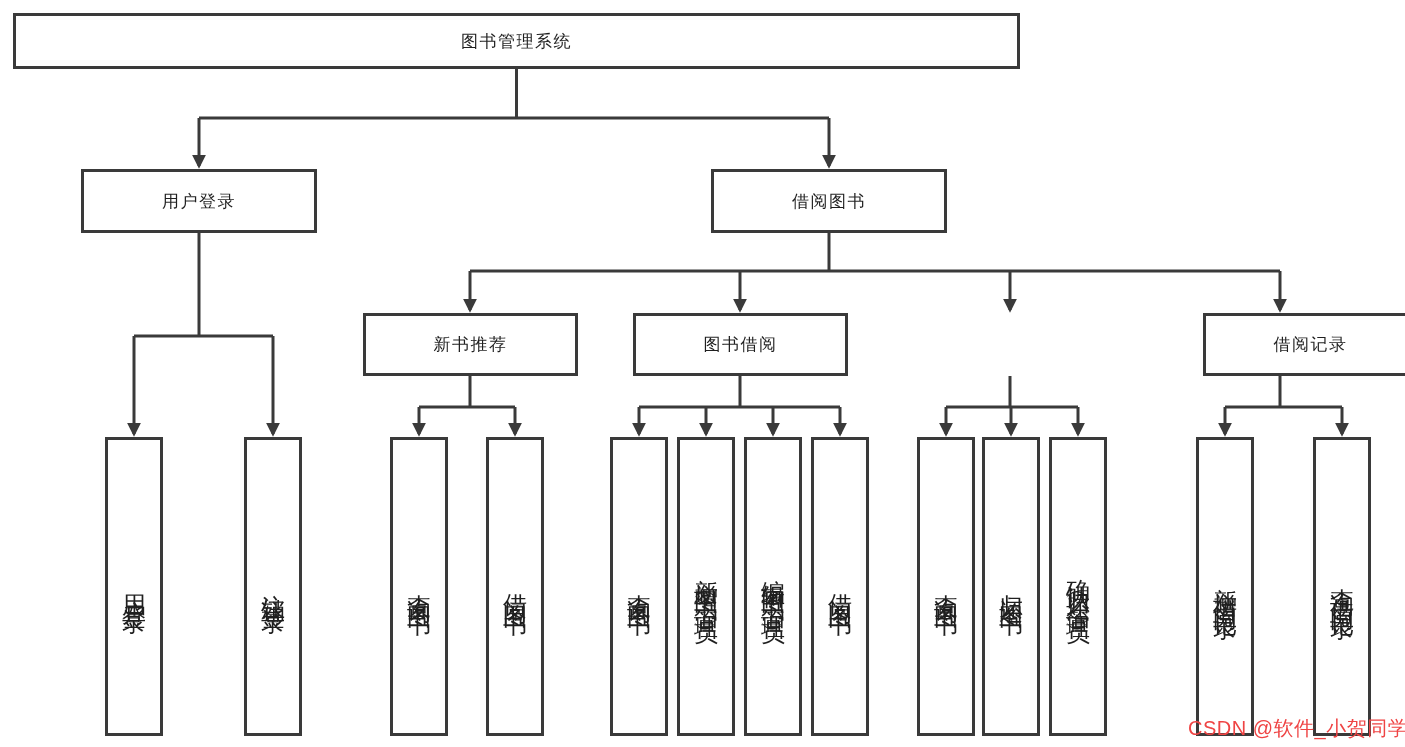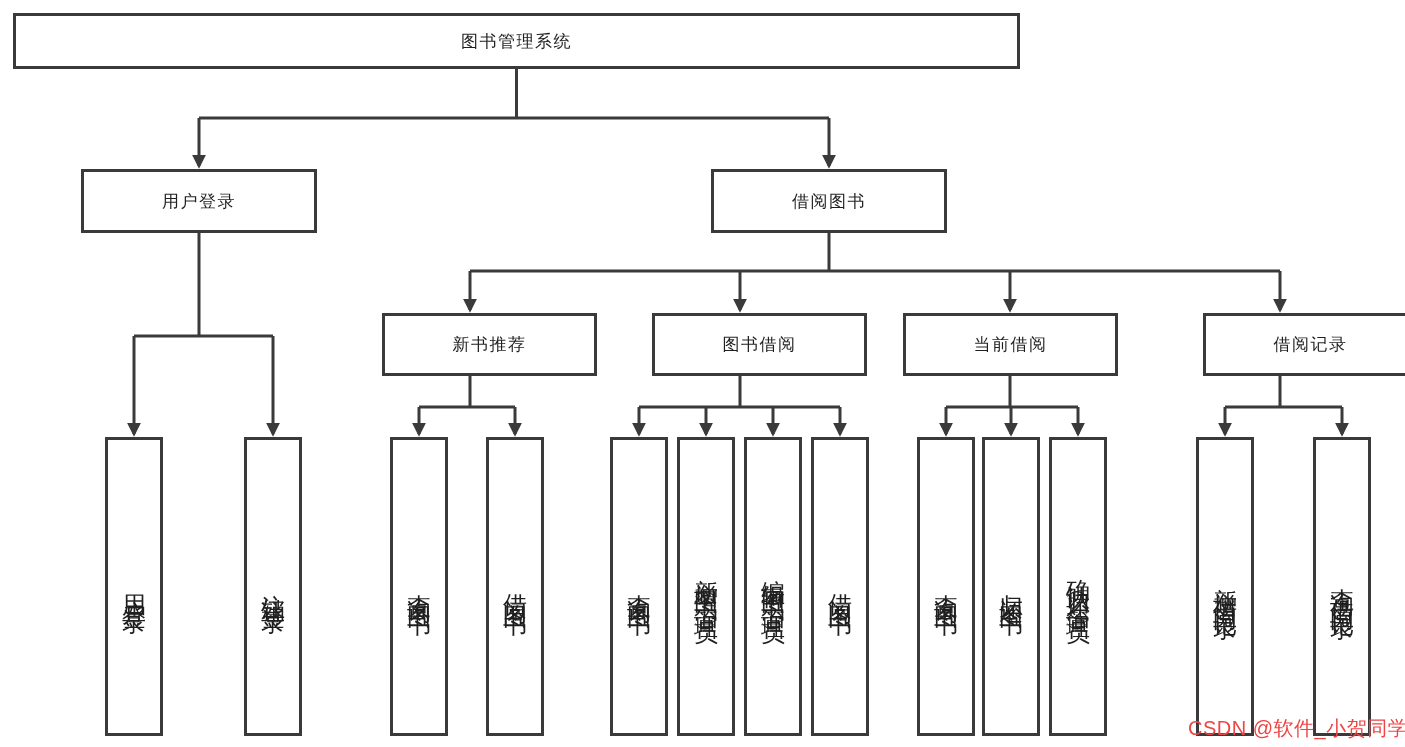"新书推荐" div.node { left: 382px -> 363px }
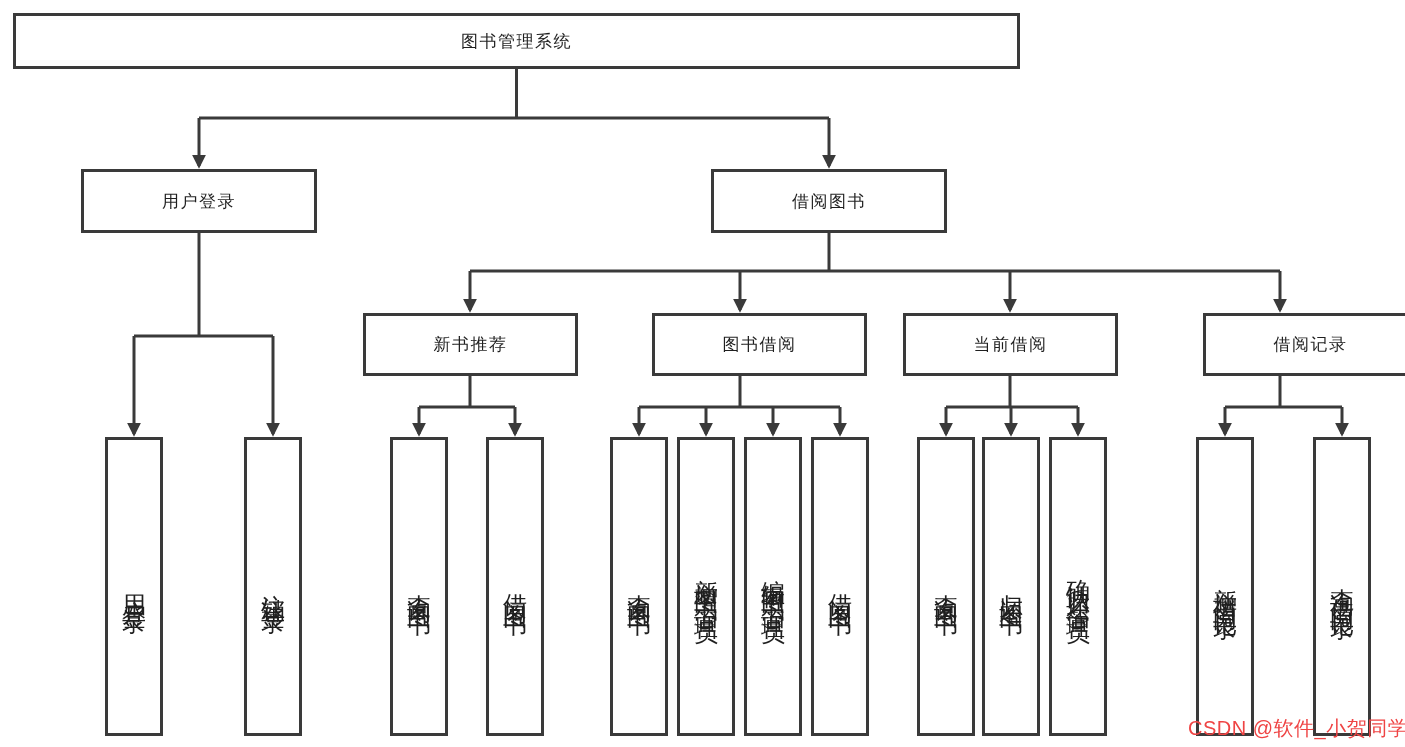"图书借阅" div.node { left: 652px -> 633px }
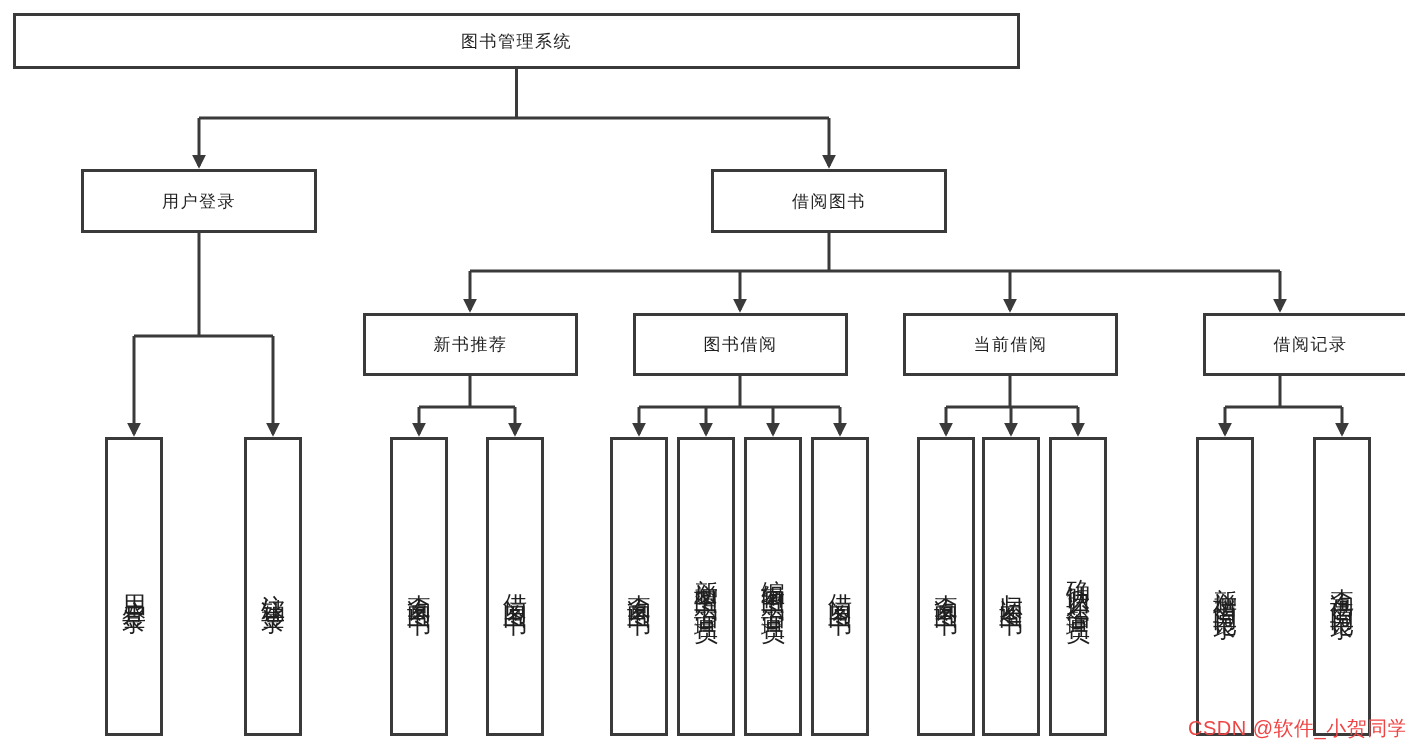"当前借阅" div.node { html: <div>当前借阅</div> -> none }
